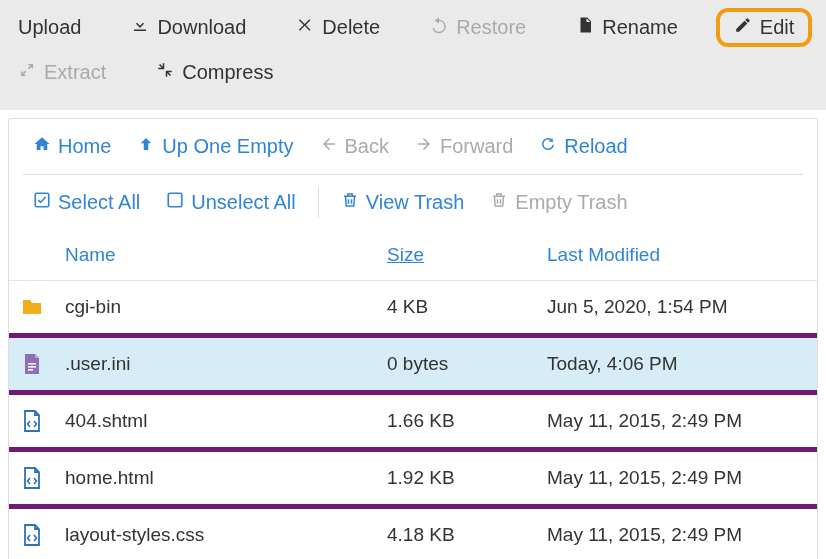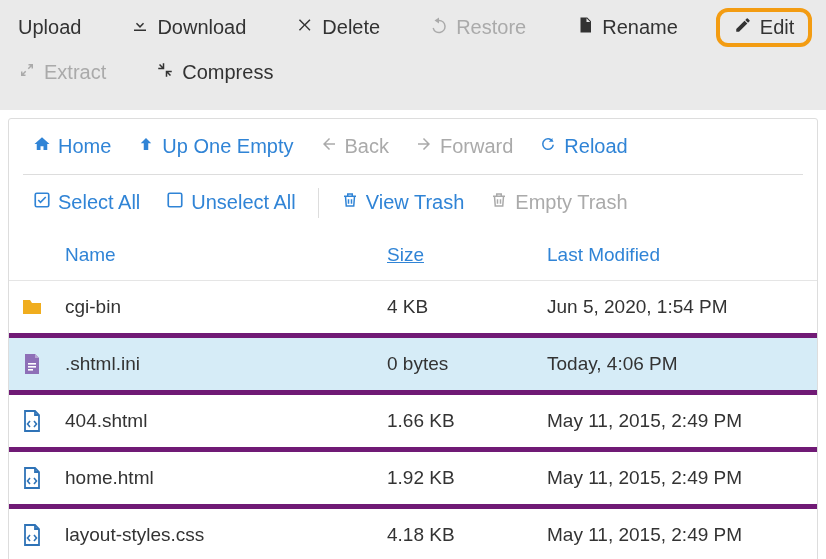".shtml.ini" td { text: .shtml.ini -> .user.ini }
